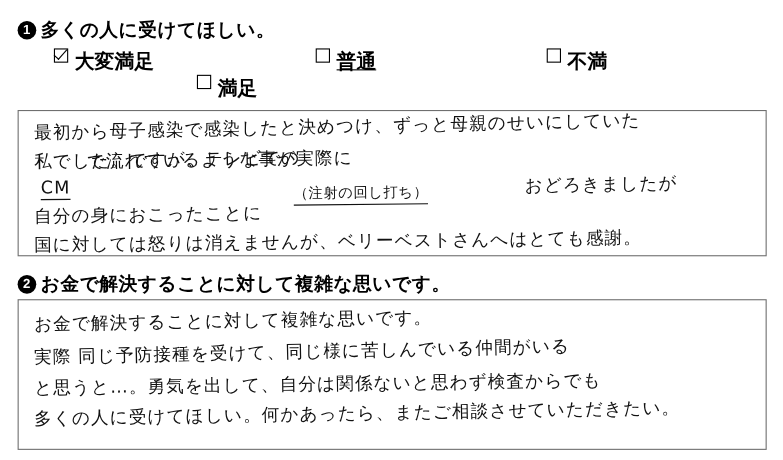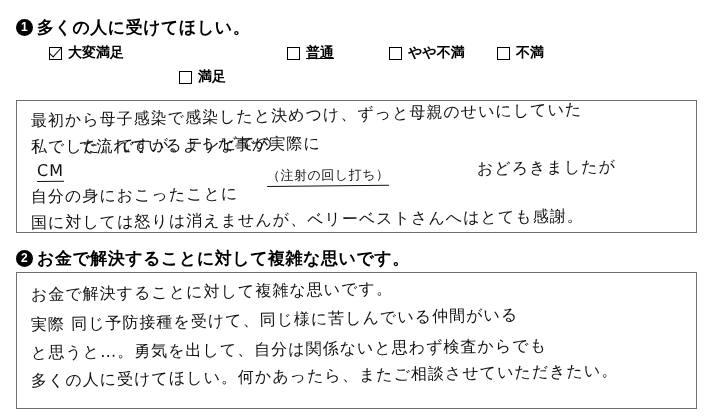"大変満足" .option { align-items: center -> none; font-size: 14px -> 18px }
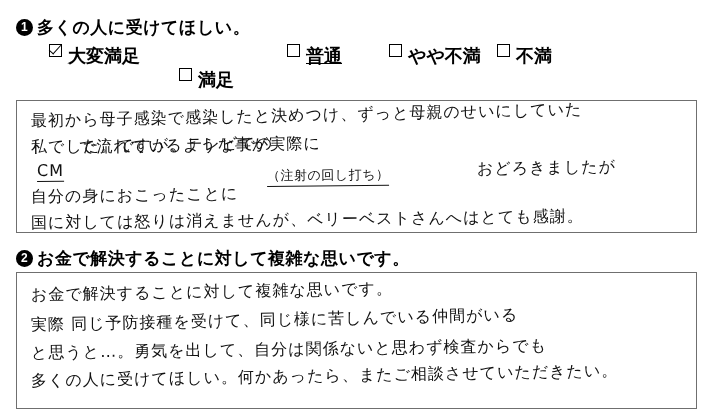"やや不満" label.option { html: <label> <span></span> <span>やや不満</span> </label> -> none }
